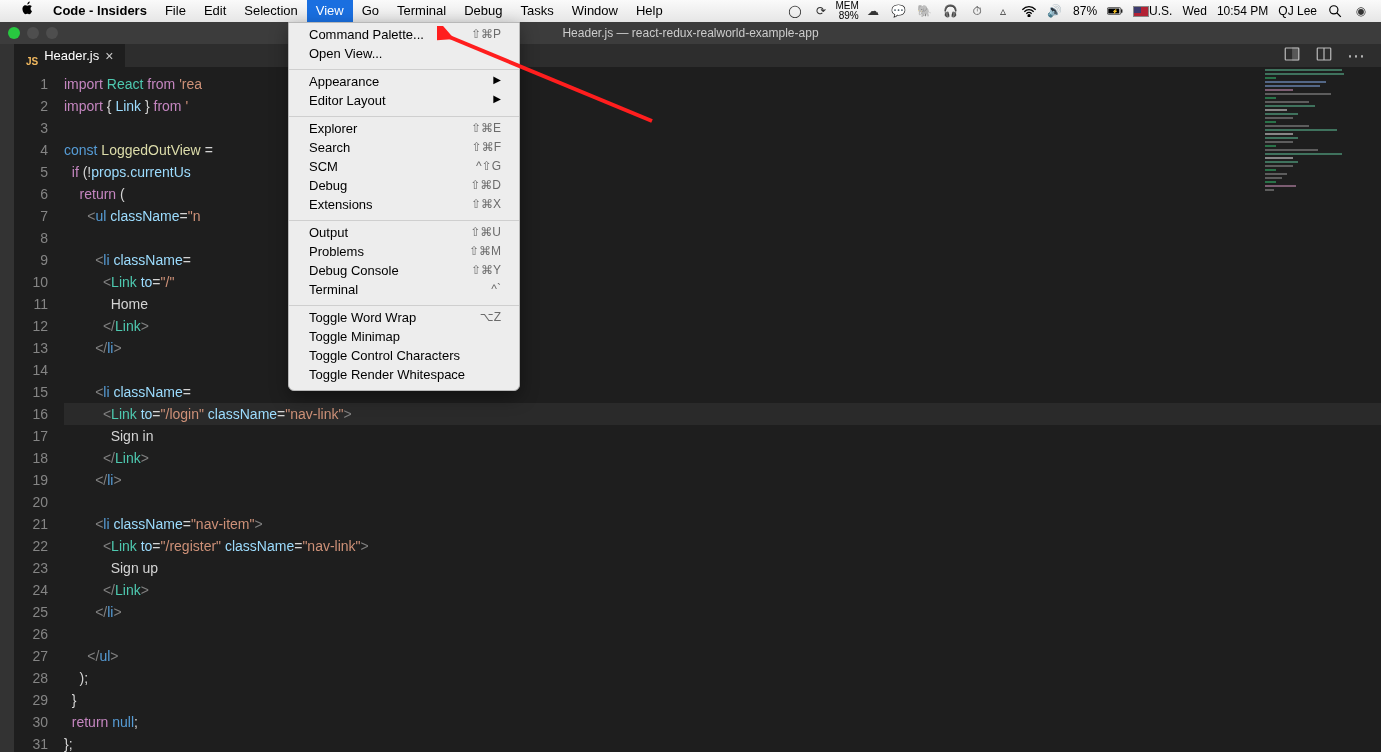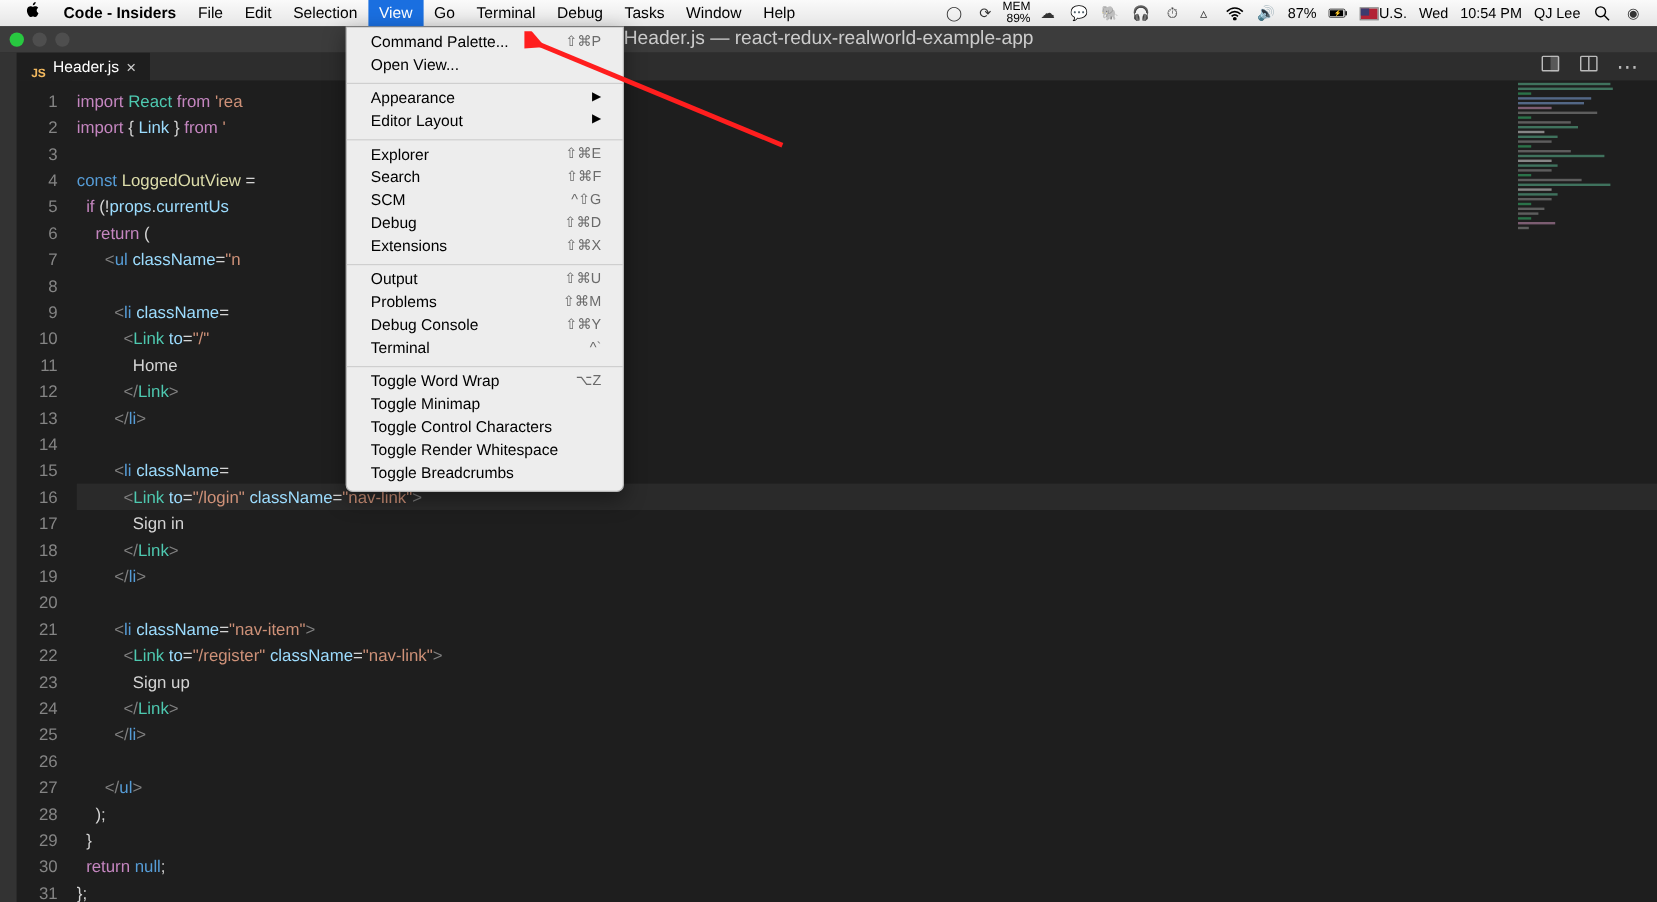"Header.js —" .titlebar { font-size: 16px -> 12px }
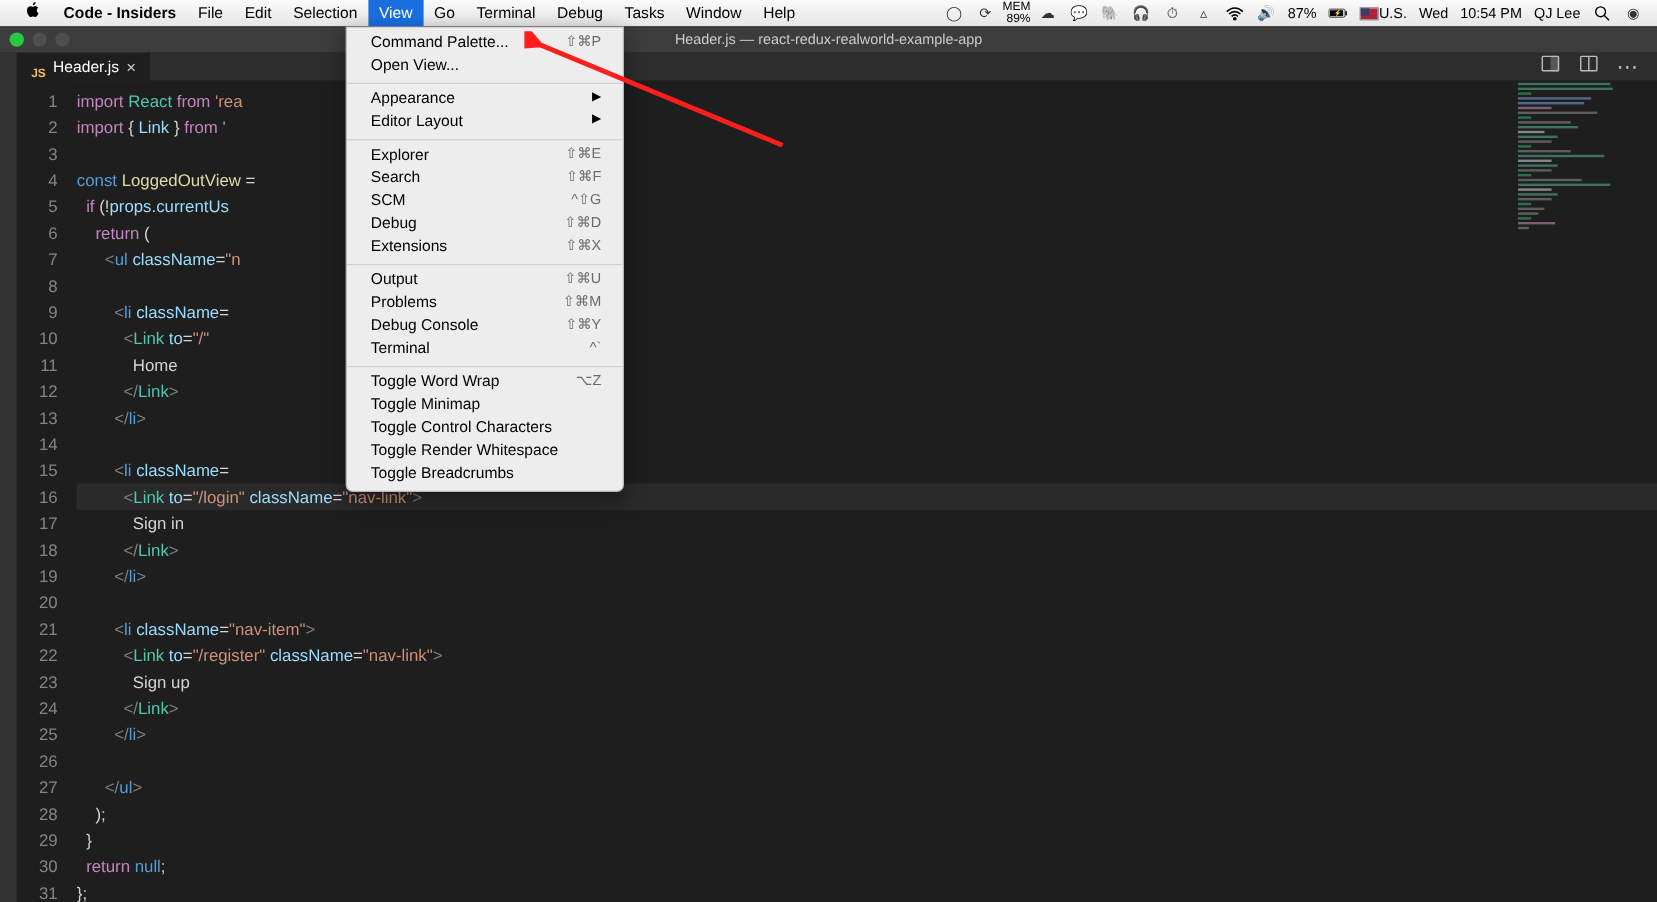"Toggle Breadcrumbs" div.item { html: <div> <span>Toggle Breadcrumbs</span> </div> -> none }
